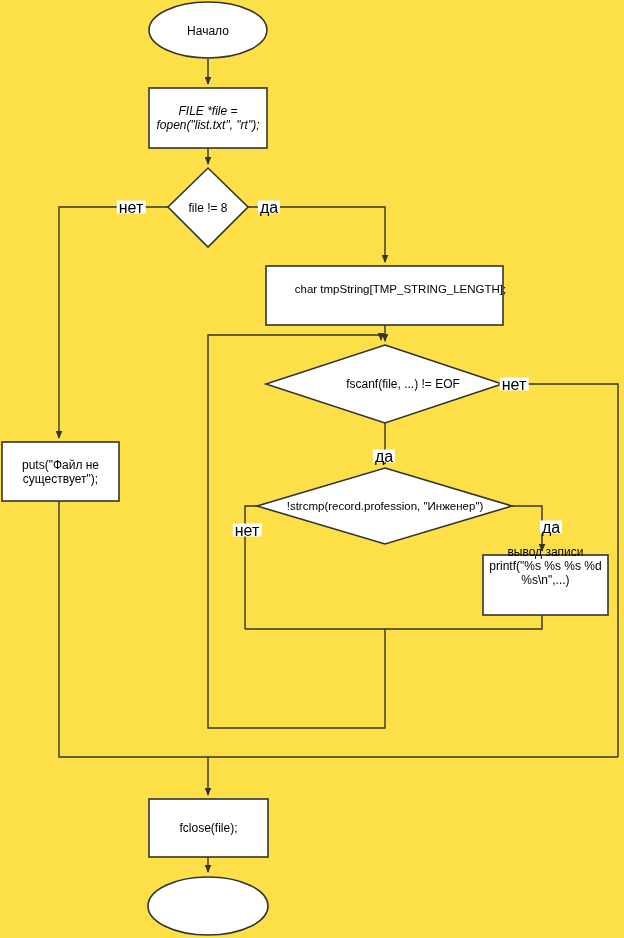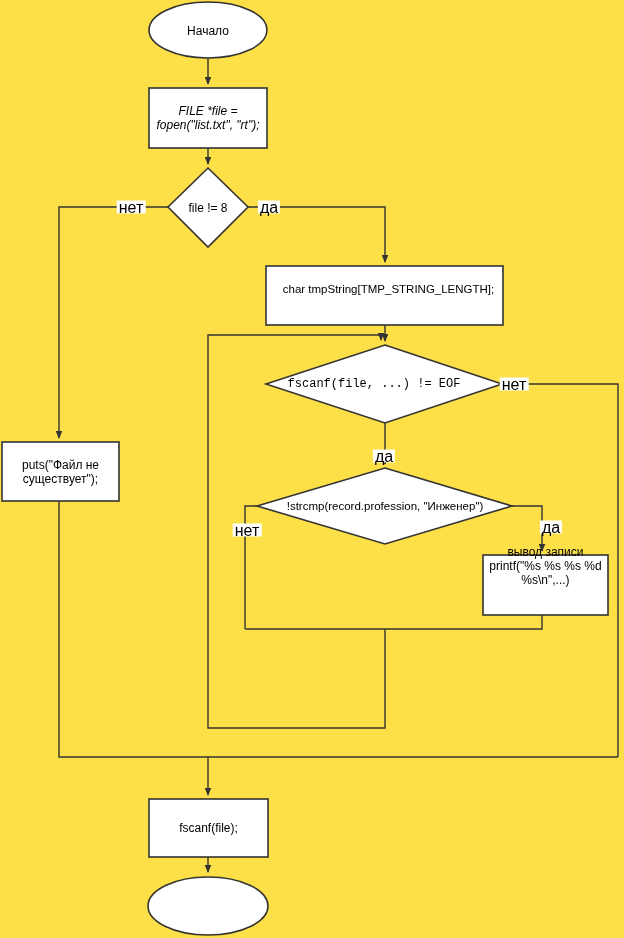"char tmpString[TMP_STRING_LENGTH];" div.node-label { left: 266px -> 278px }
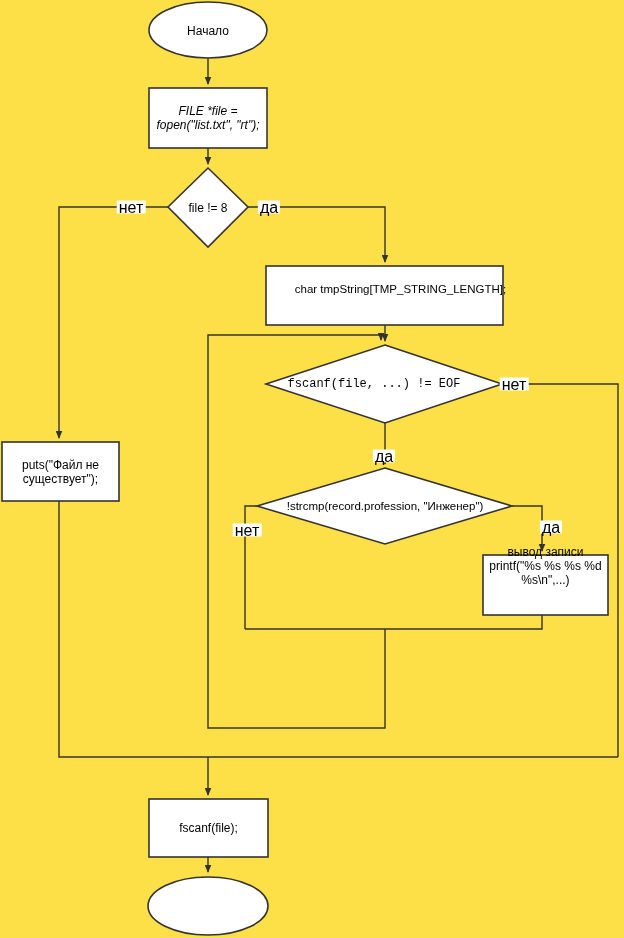"fscanf(file, ...) != EOF" div.node-label { font-family: Liberation Mono, monospace -> none; left: 284px -> 313px }
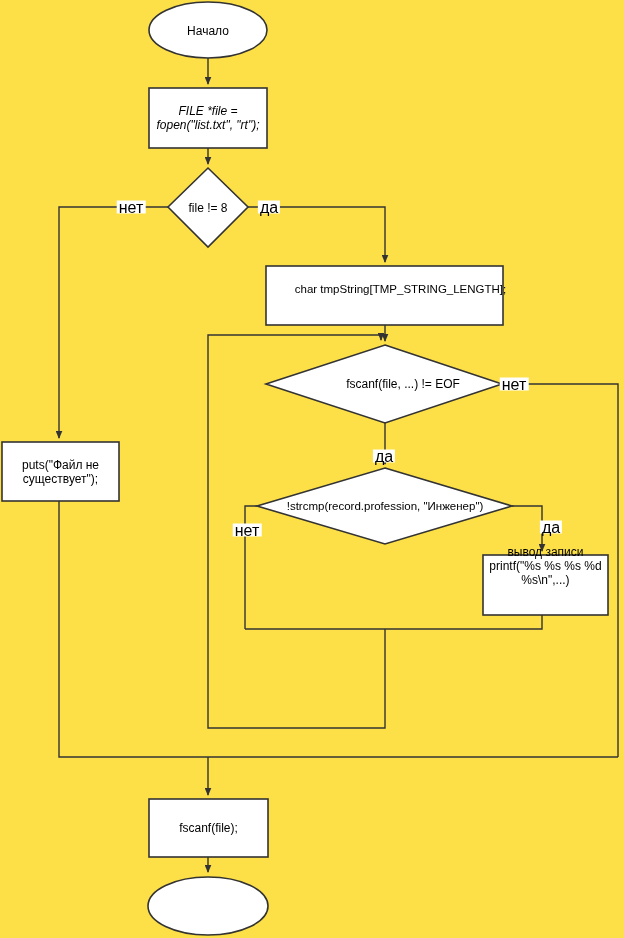"fscanf(file);" div.node-label { text: fscanf -> fclose }
